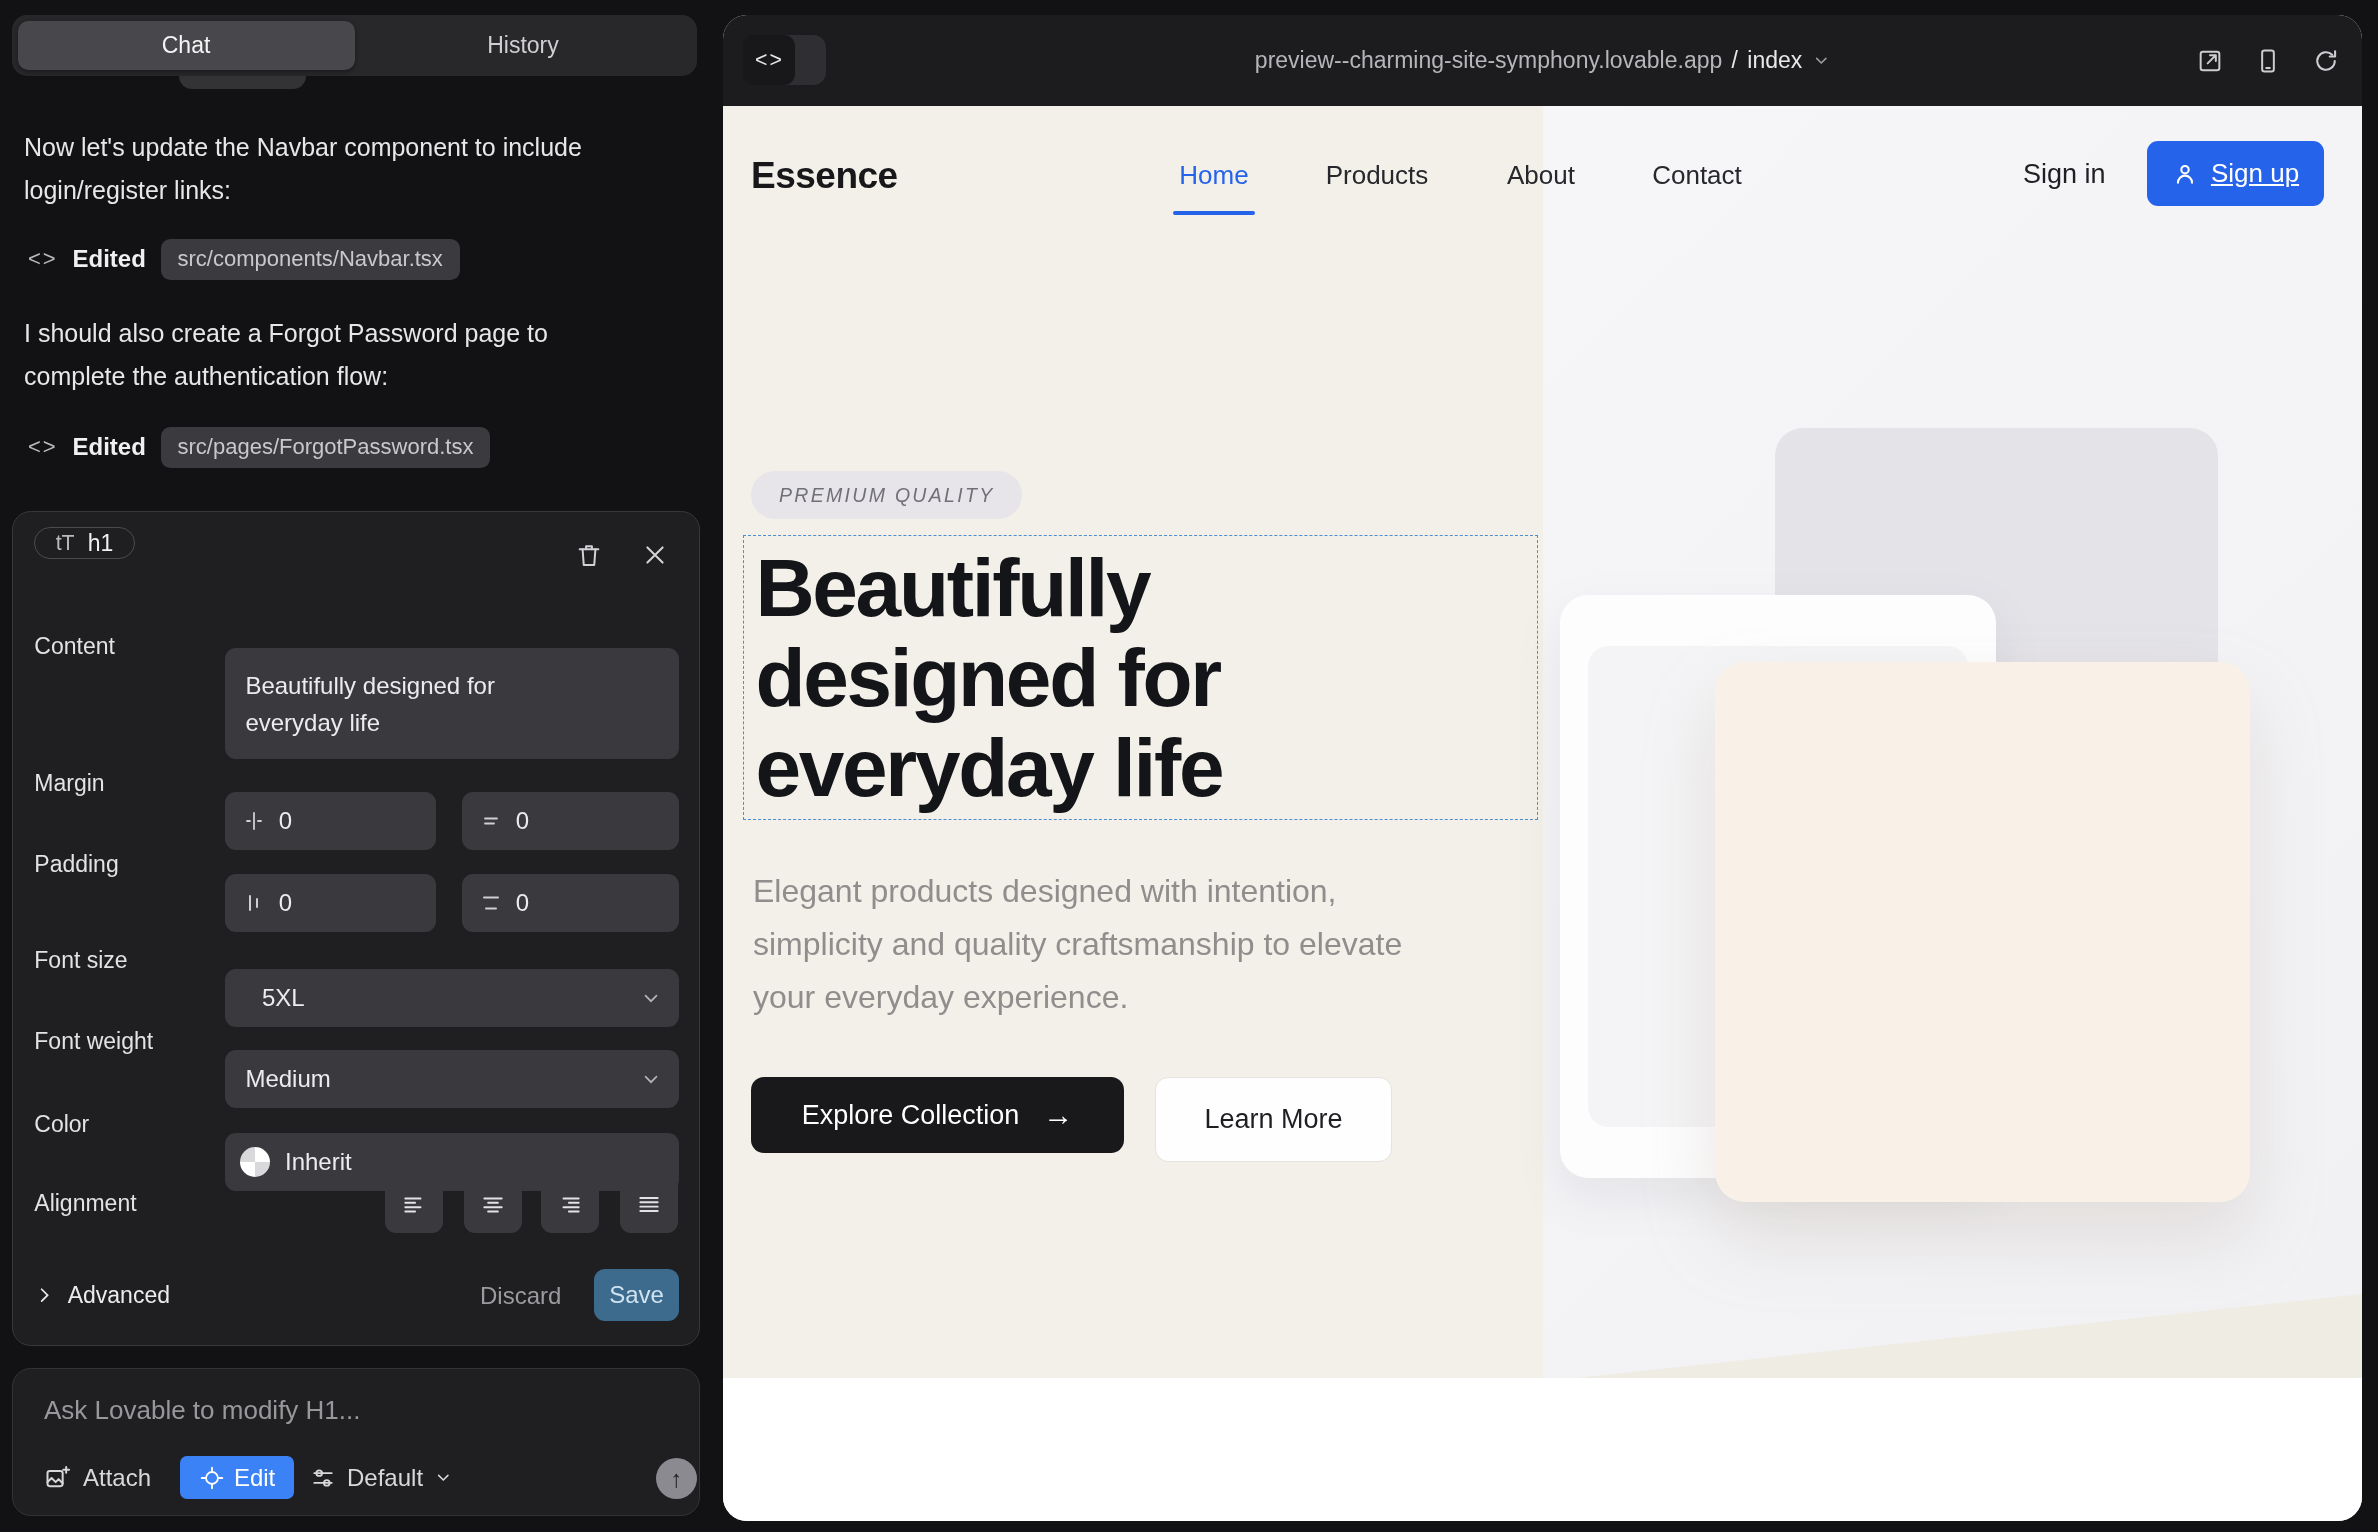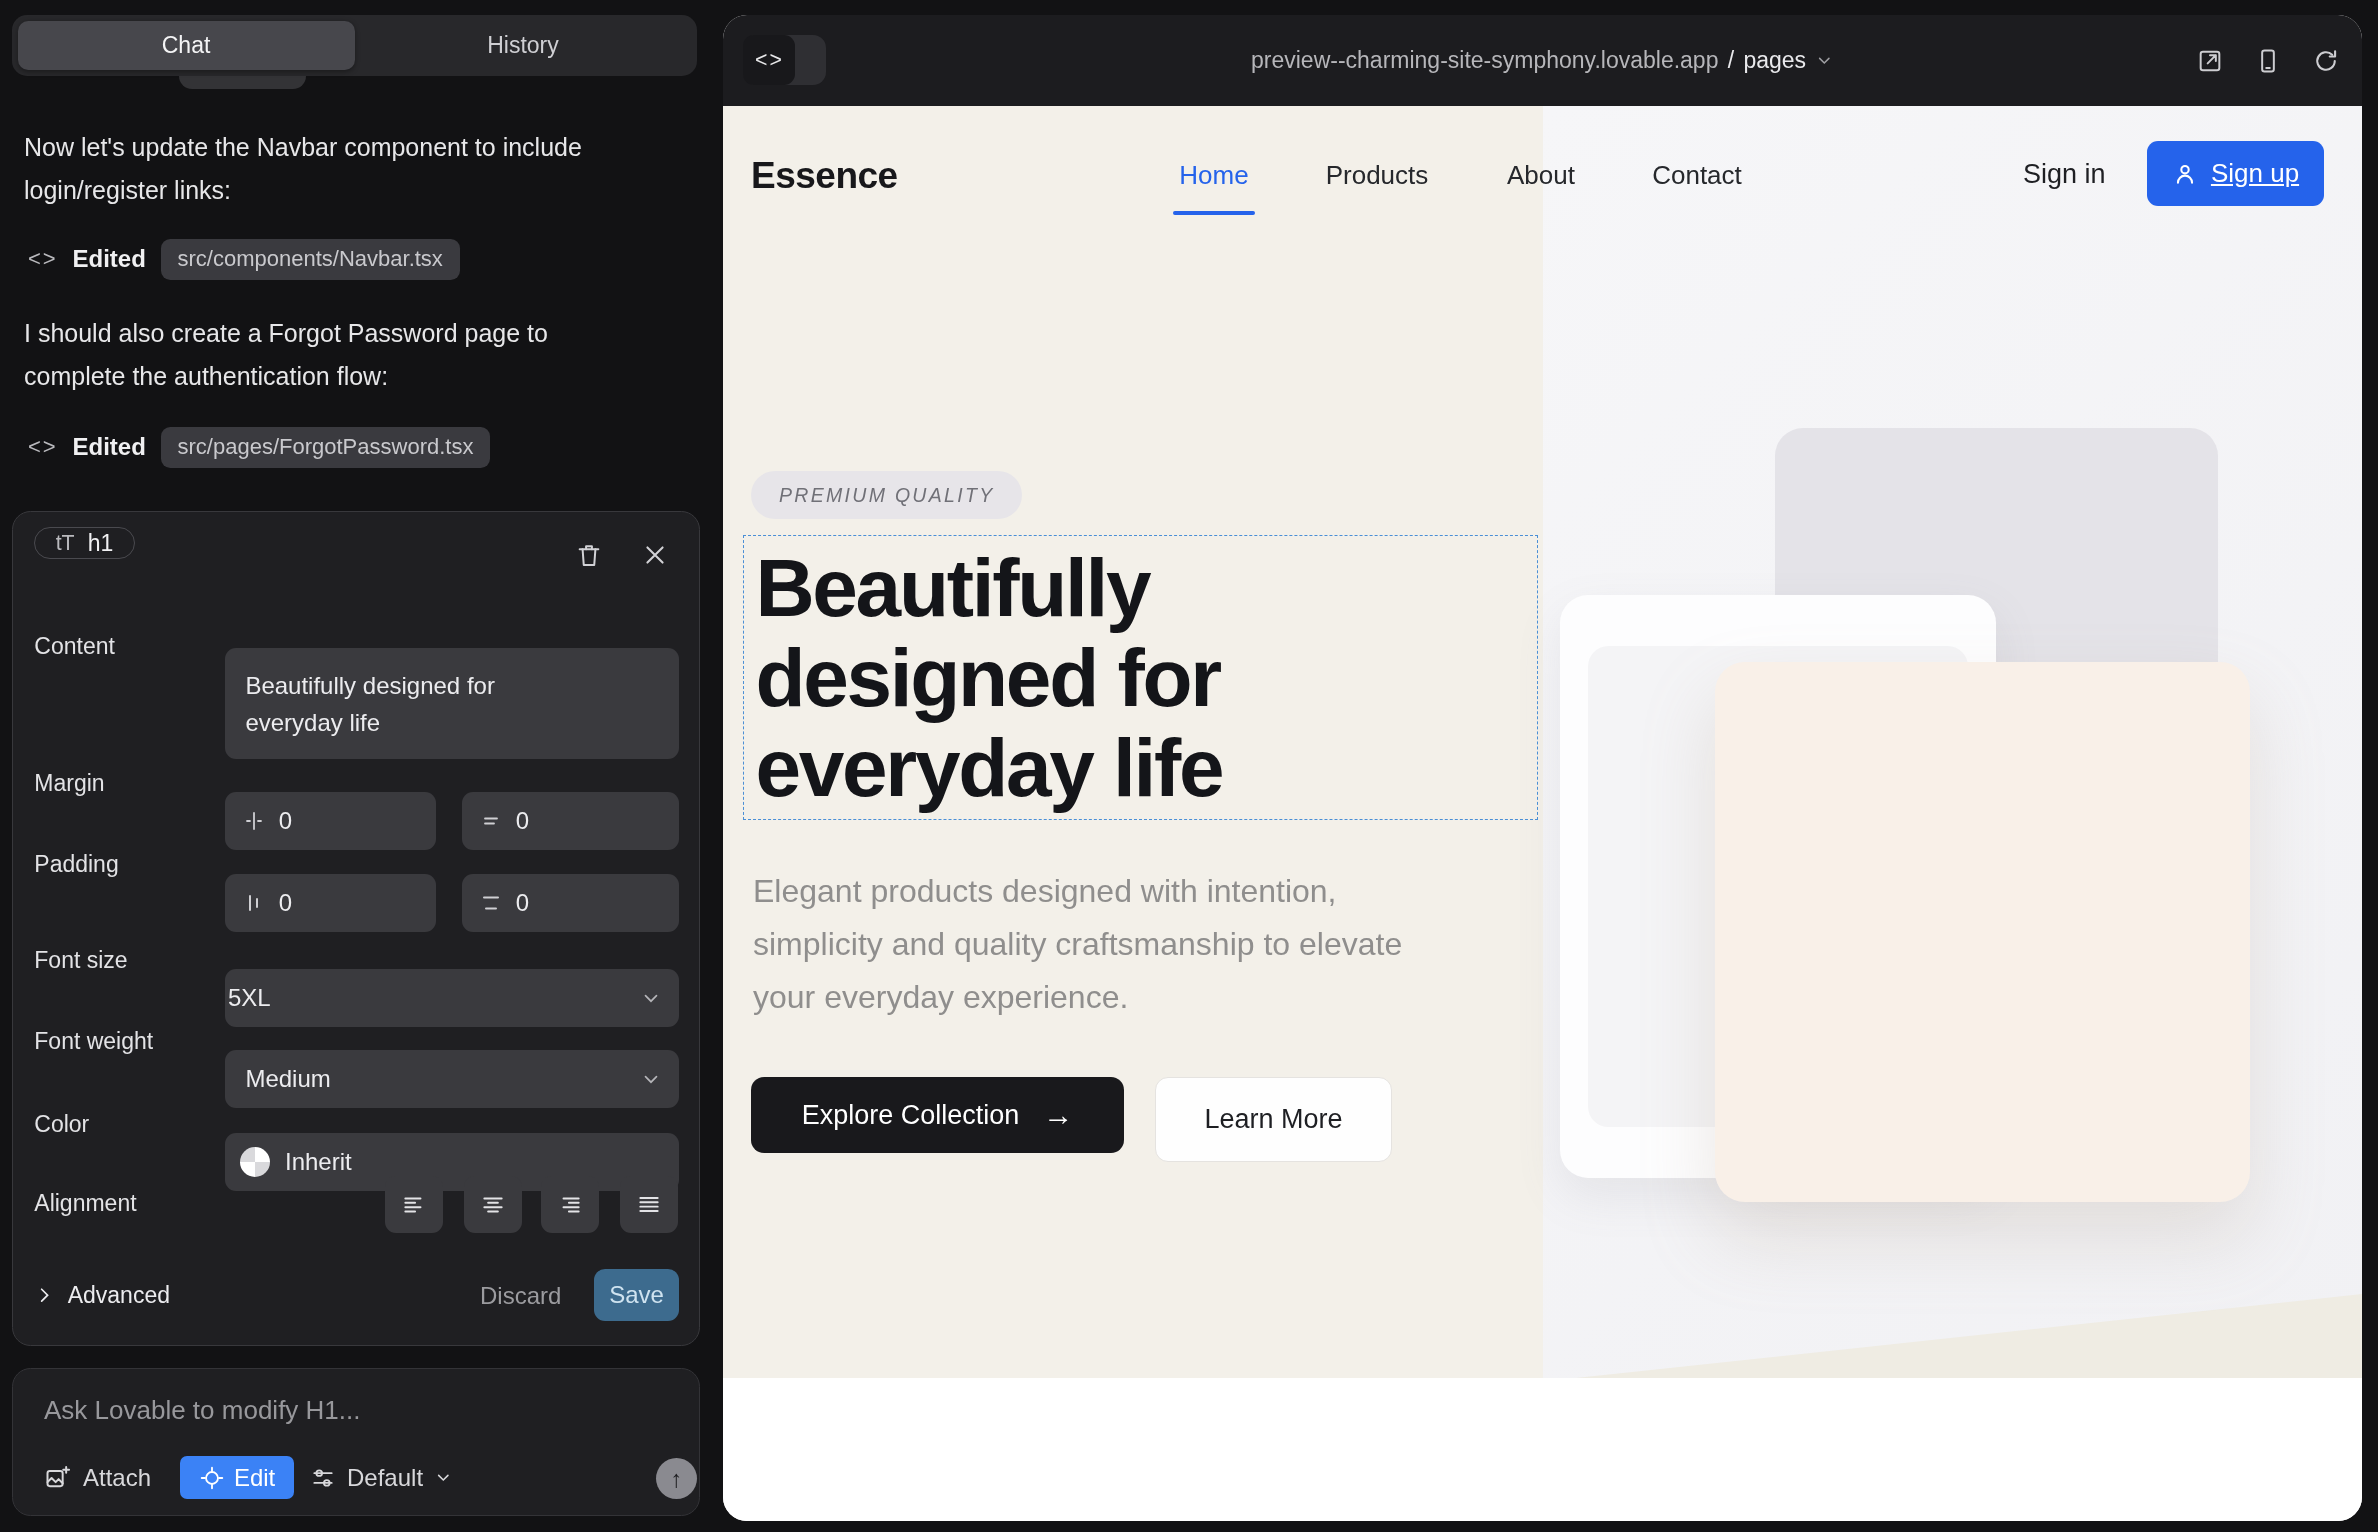"pages" span.url-page { text: pages -> index }
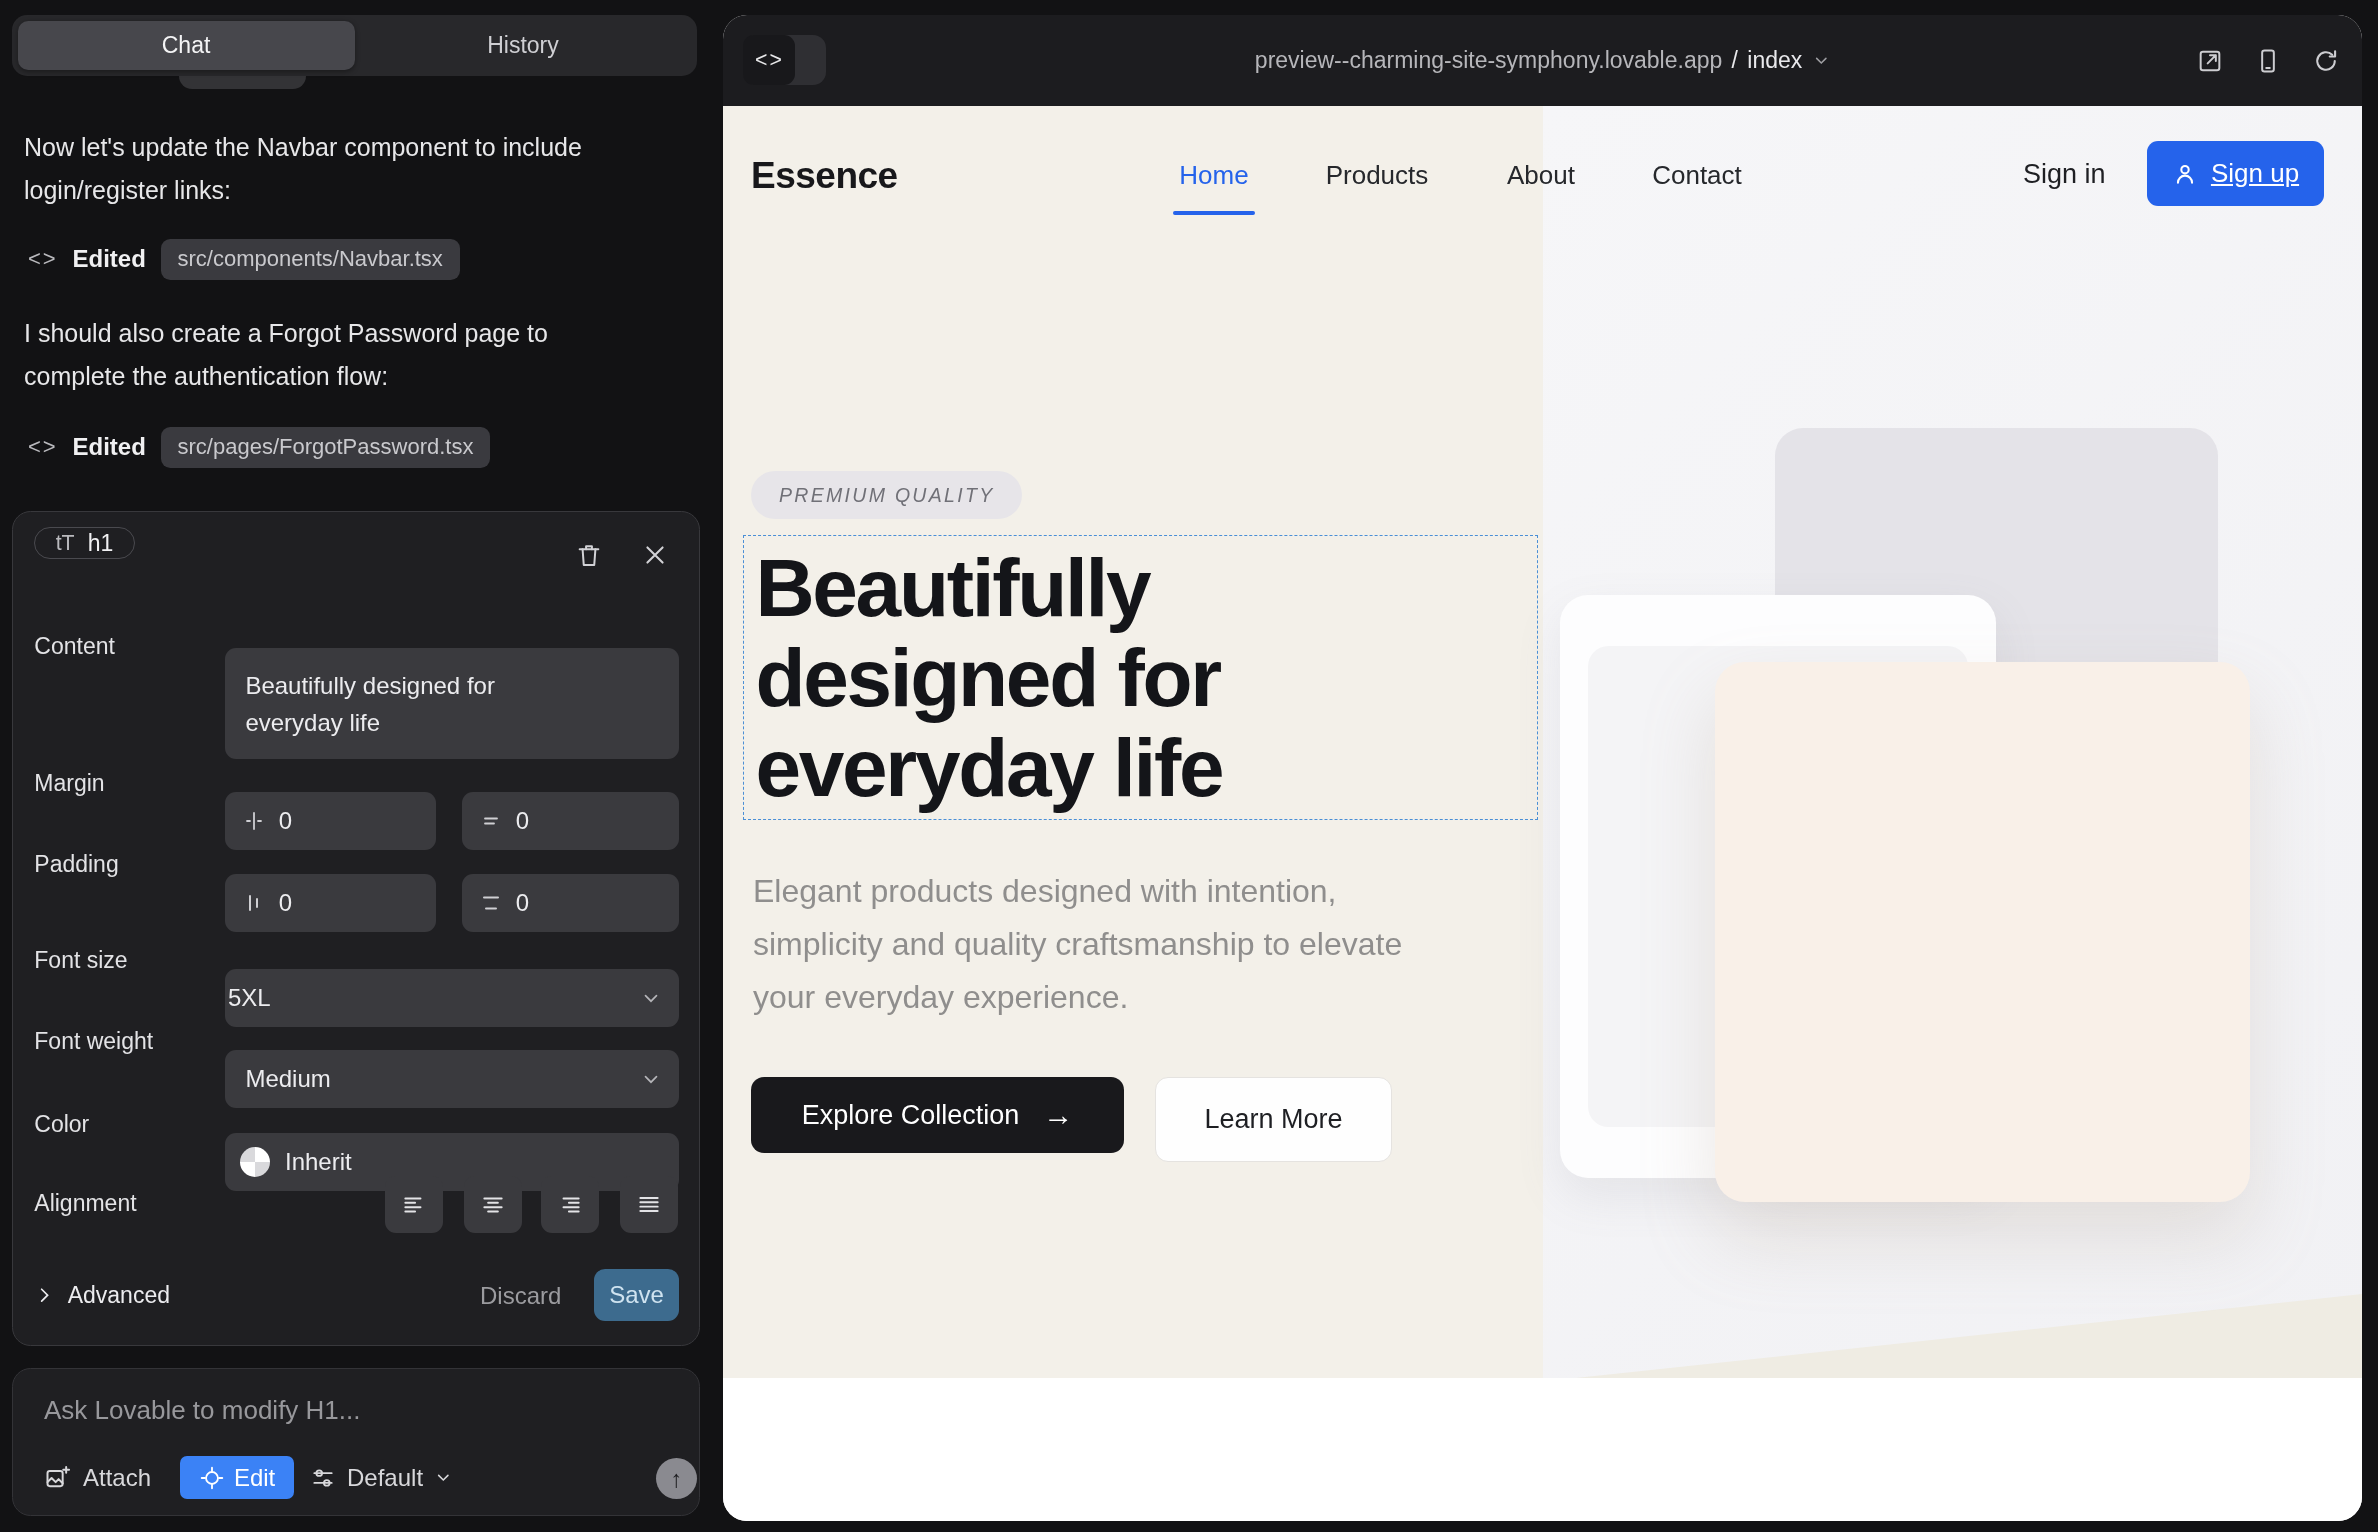"5XL" div.abs { padding-left: 3px -> 37px }
